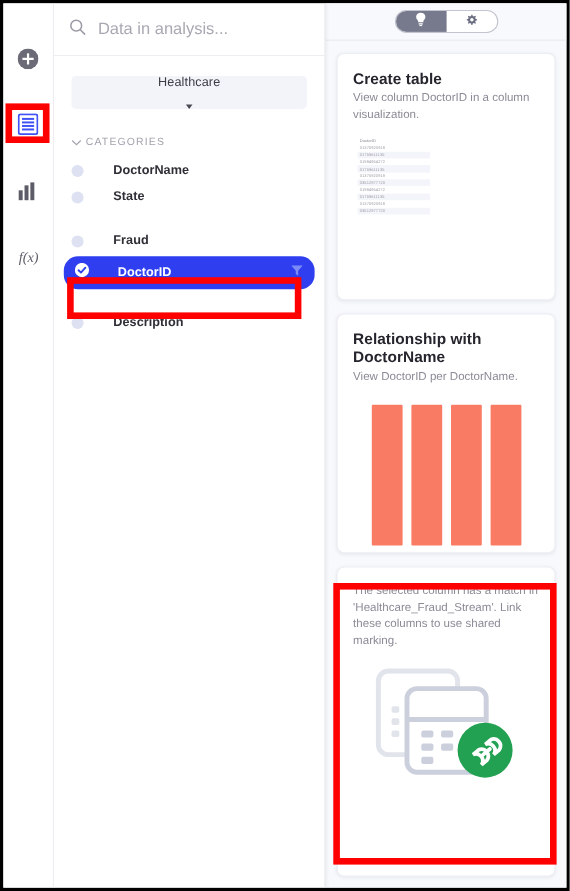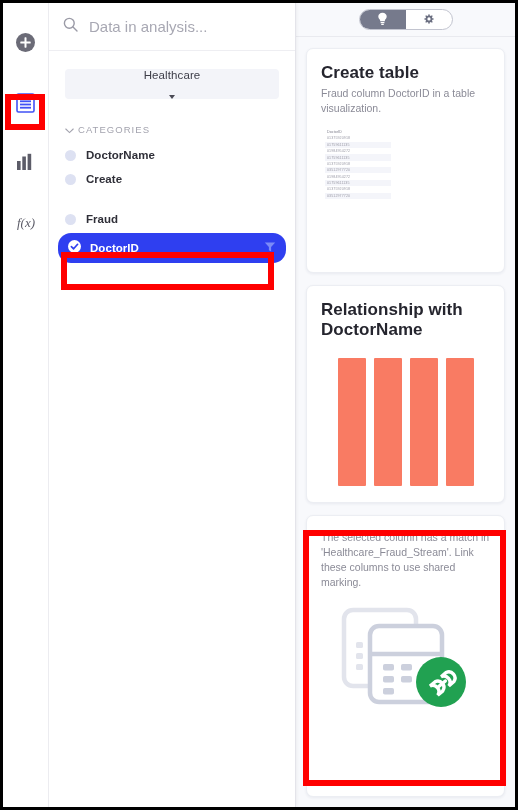"Create table" .card-title { font-size: 17px -> 14px }
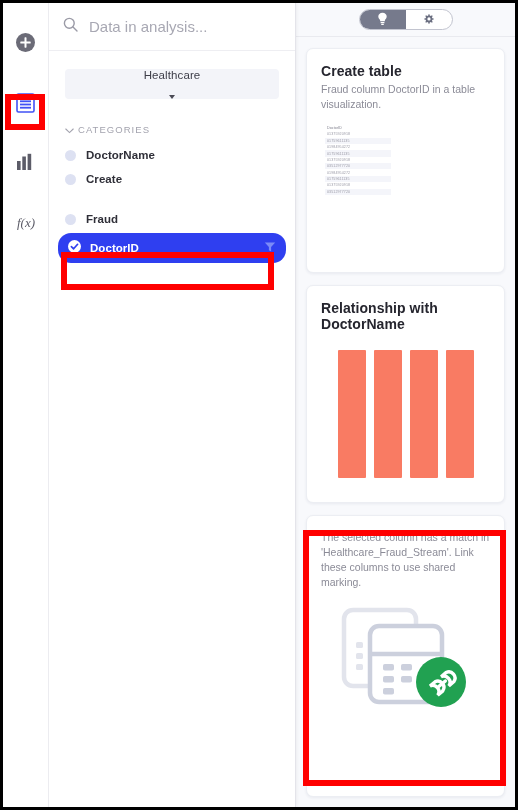"Fraud column DoctorID in a" div.card-desc { text: Fraud column DoctorID in a table -> View column DoctorID in a column }
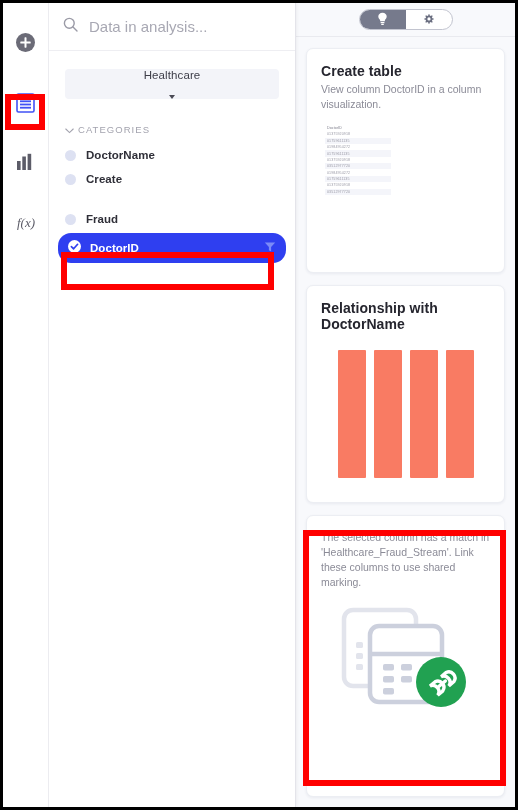"DoctorName" .col-label { margin-left: none -> 17px }
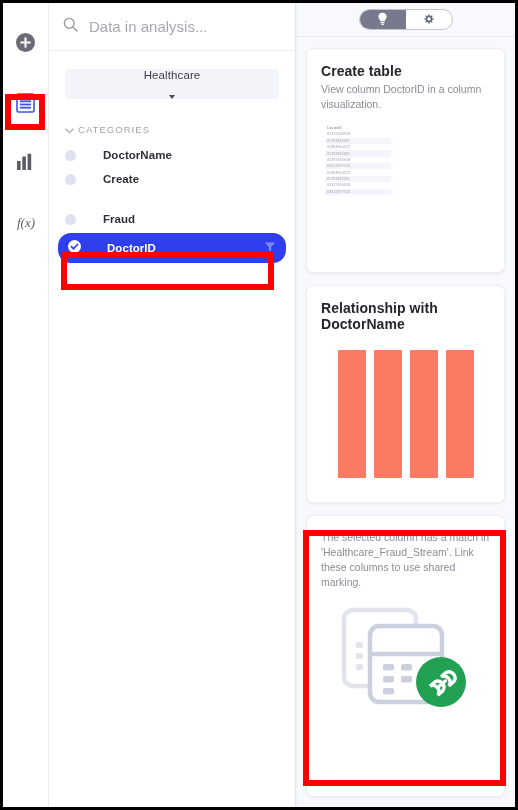"Create" span.col-label { text: Create -> State }
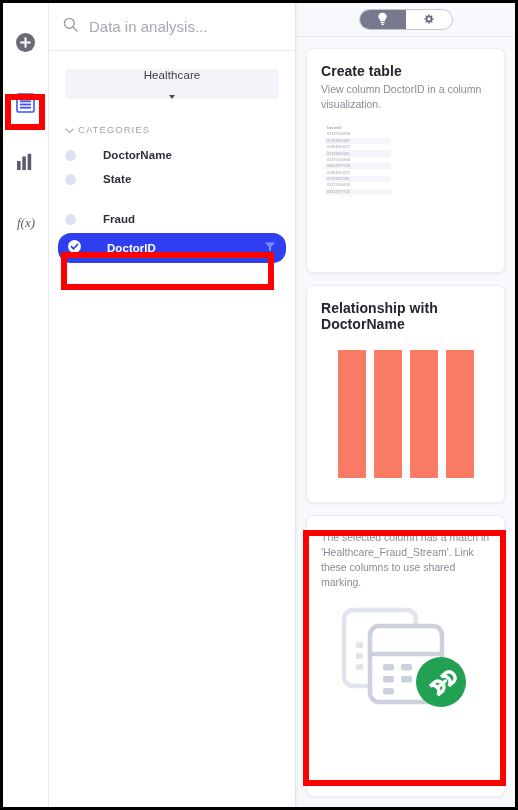"f(x)" .rail-item { align-items: flex-start -> flex-end }
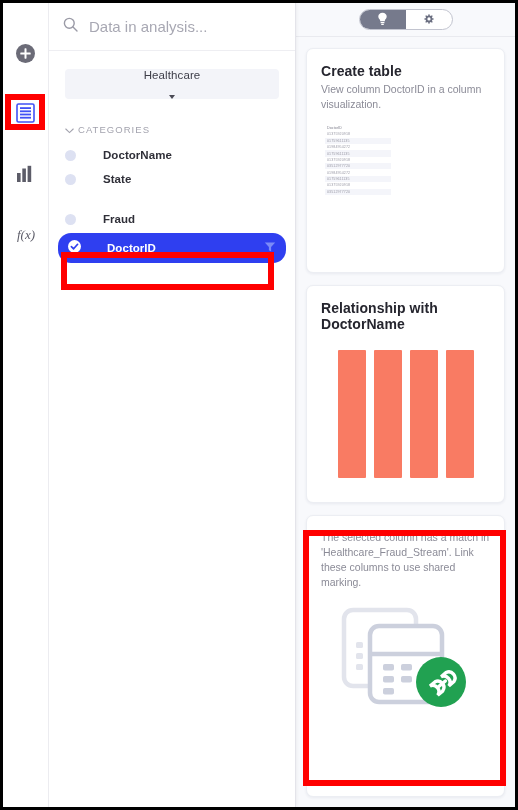"Description" div.col-row { html: none -> <div> <span></span> <span>Description</span> </div> }
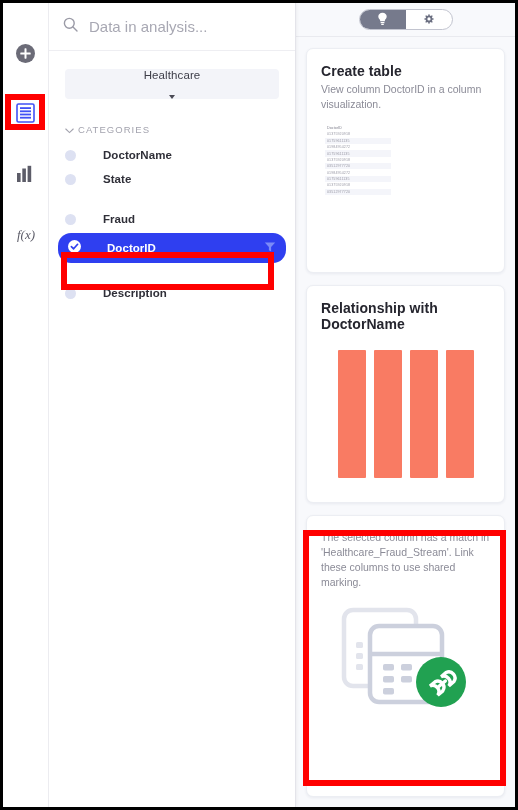"View DoctorID per DoctorName." div.card-desc { html: none -> <div>View DoctorID per DoctorName.</div> }
